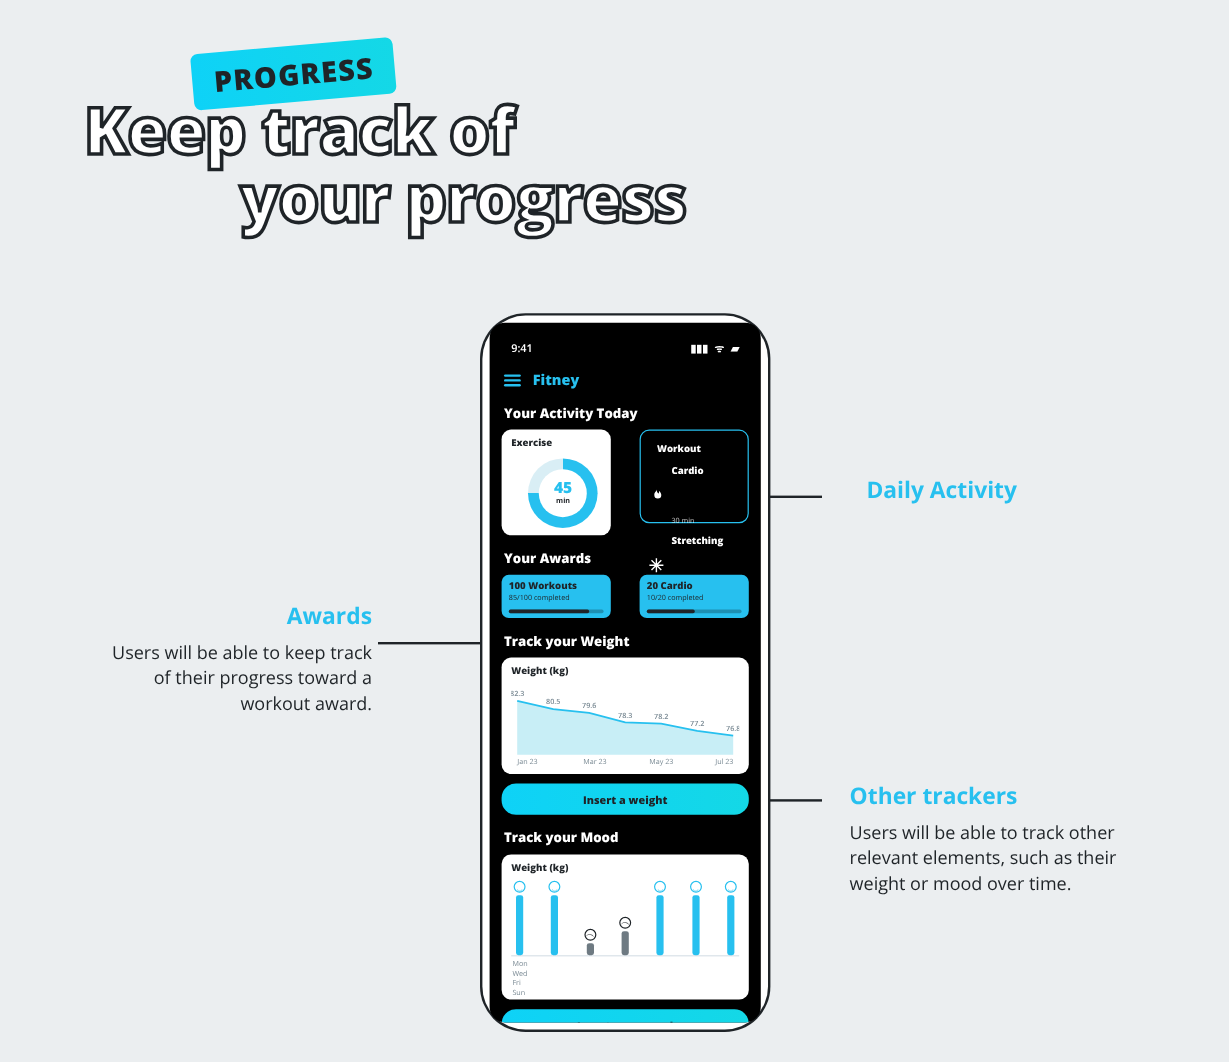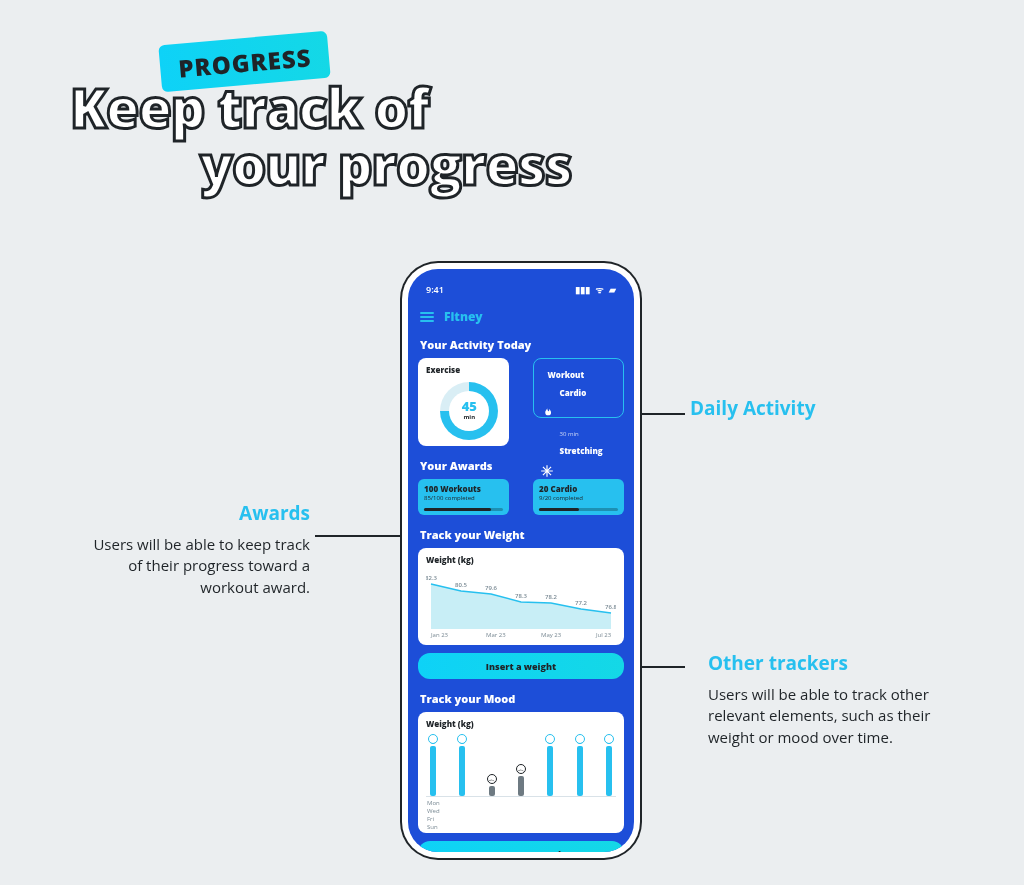"9:41" .phone { background: #1d4ed8 -> #000000; border-radius: 30px -> 13px }
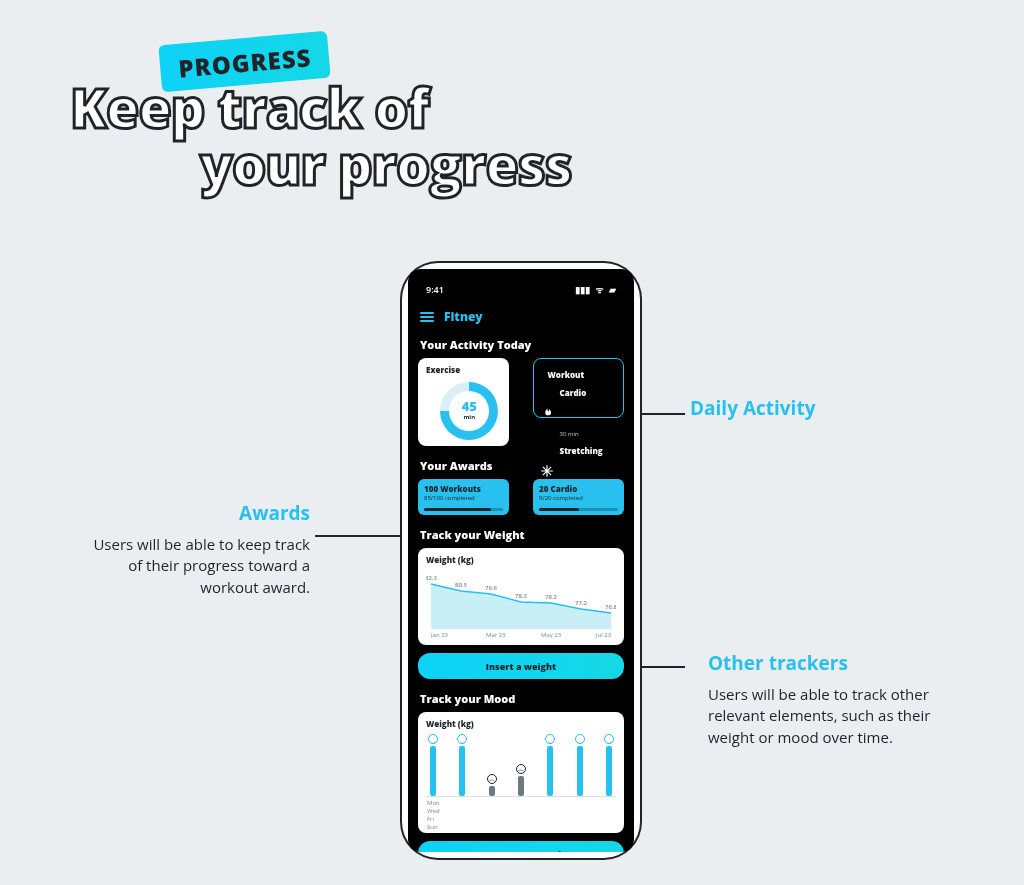"Workout" .workout-card { height: 60px -> 78px }
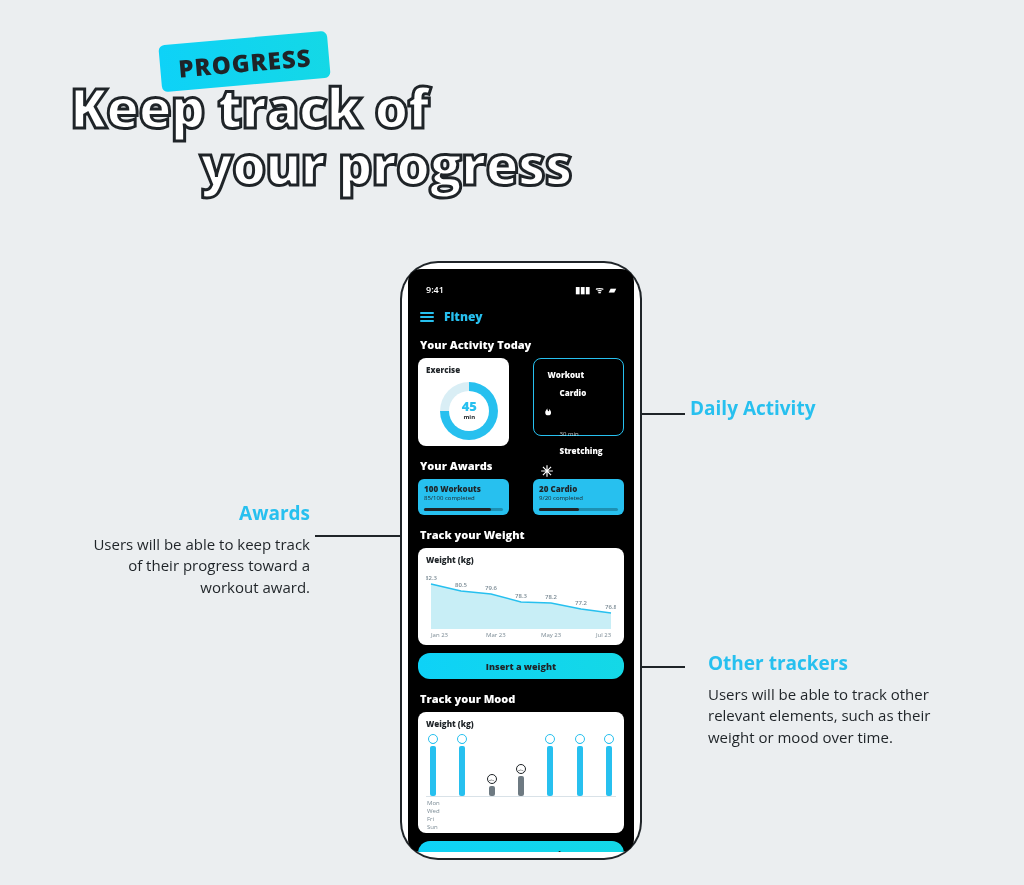"Daily Activity" .callout.daily { left: 690px -> 722px }
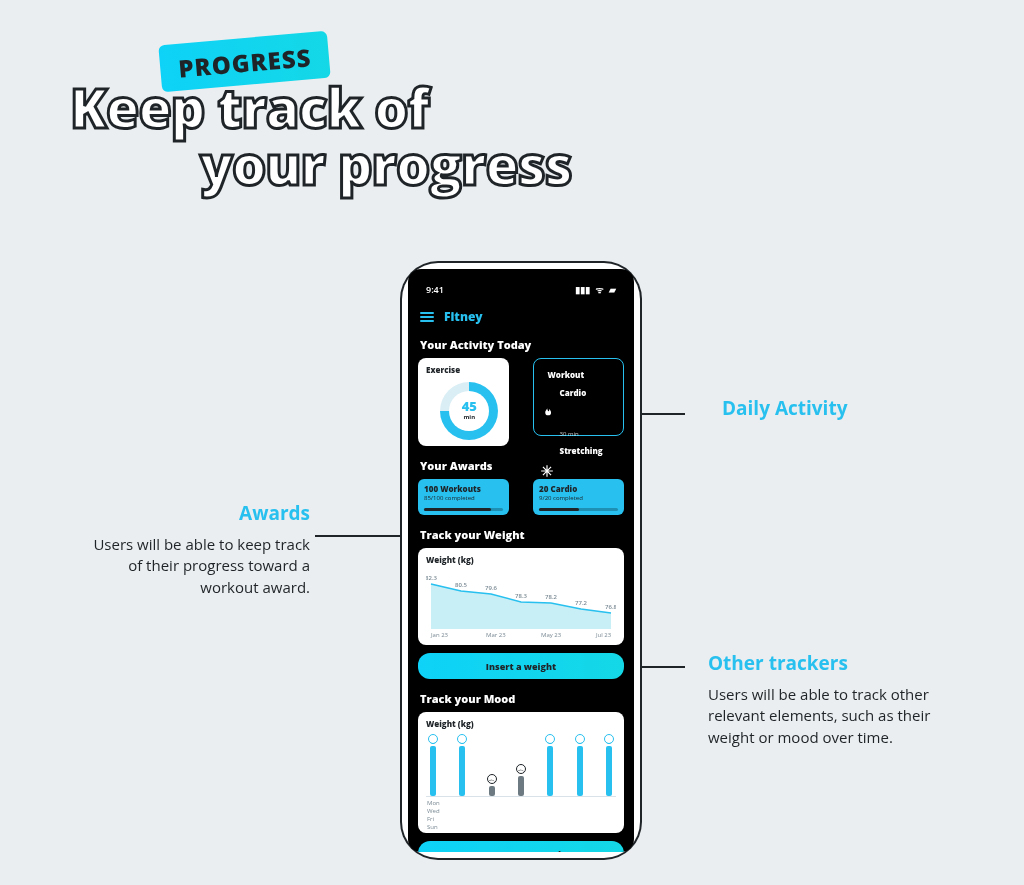"9/20 completed" div.a-sub { text: 9/20 -> 10/20 }
